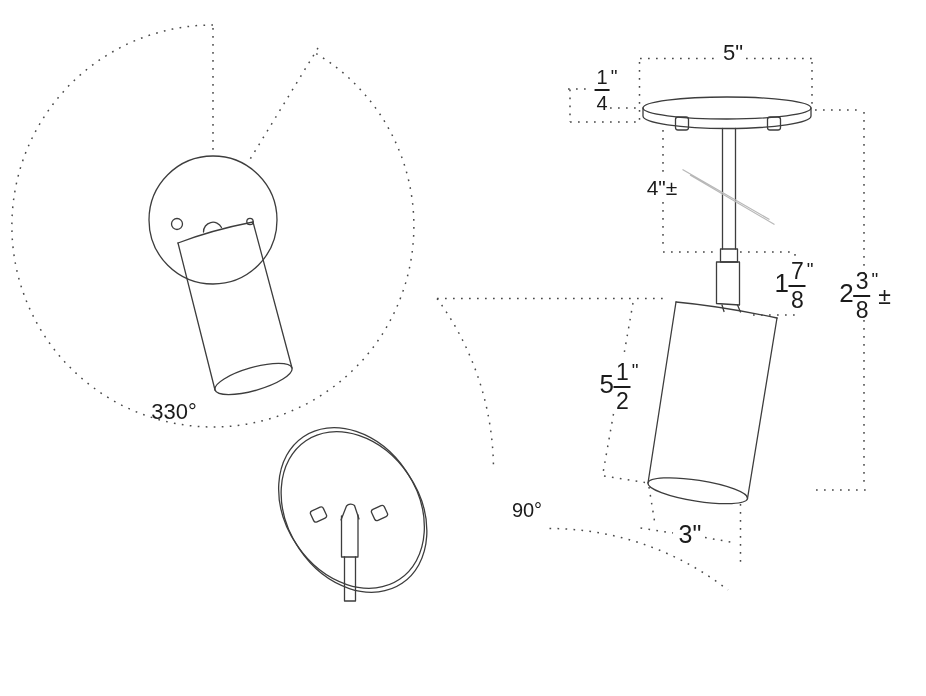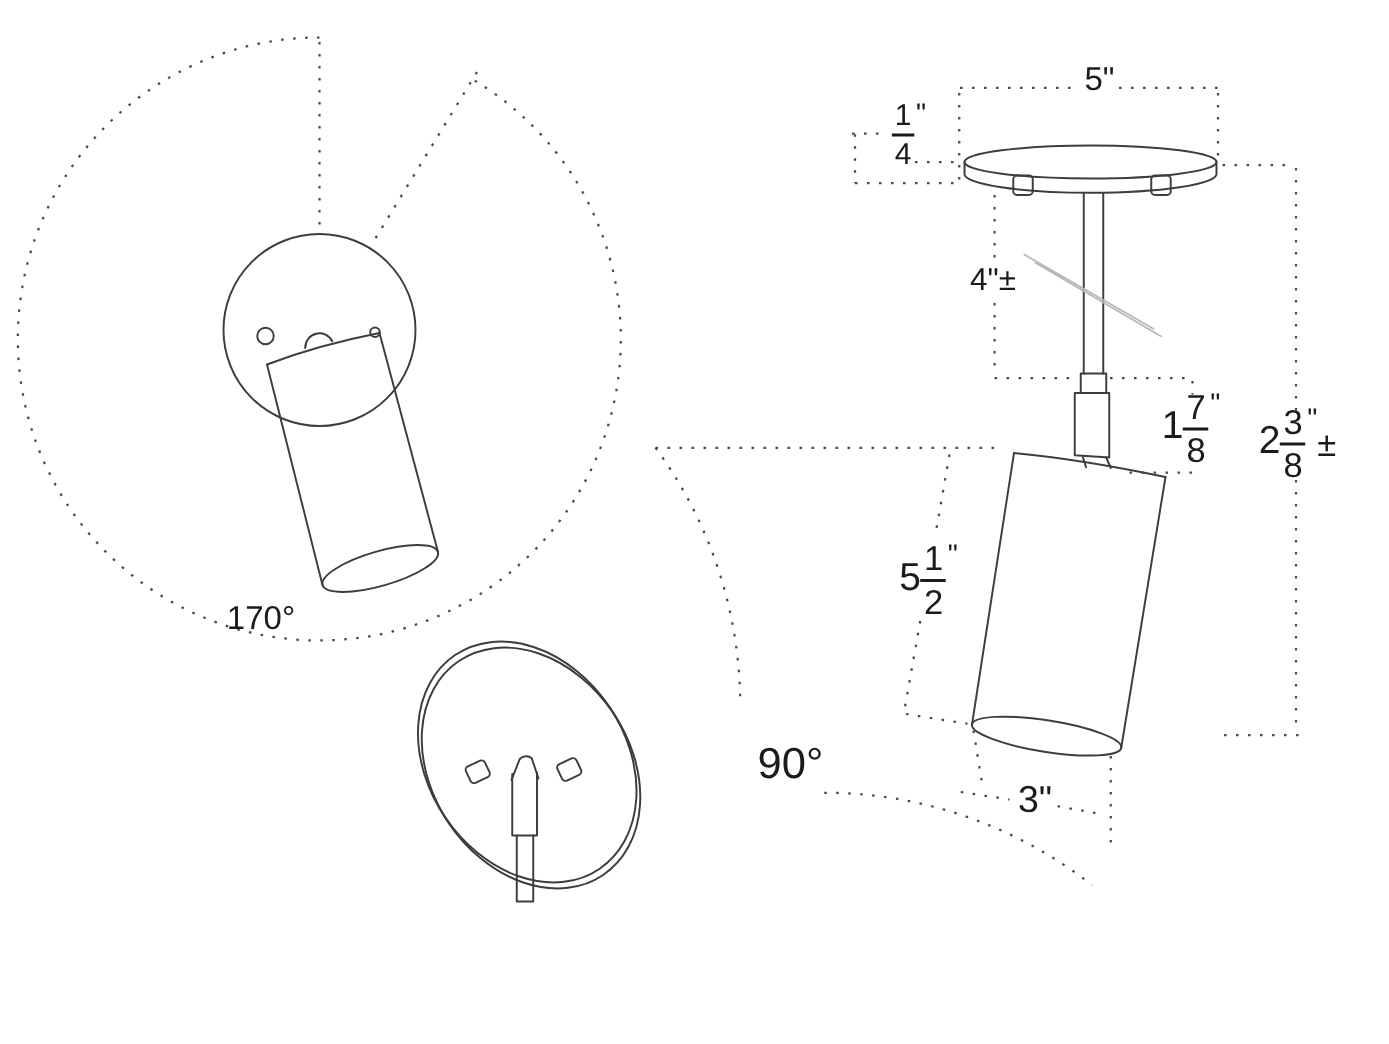"170°" span { text: 170 -> 330 }
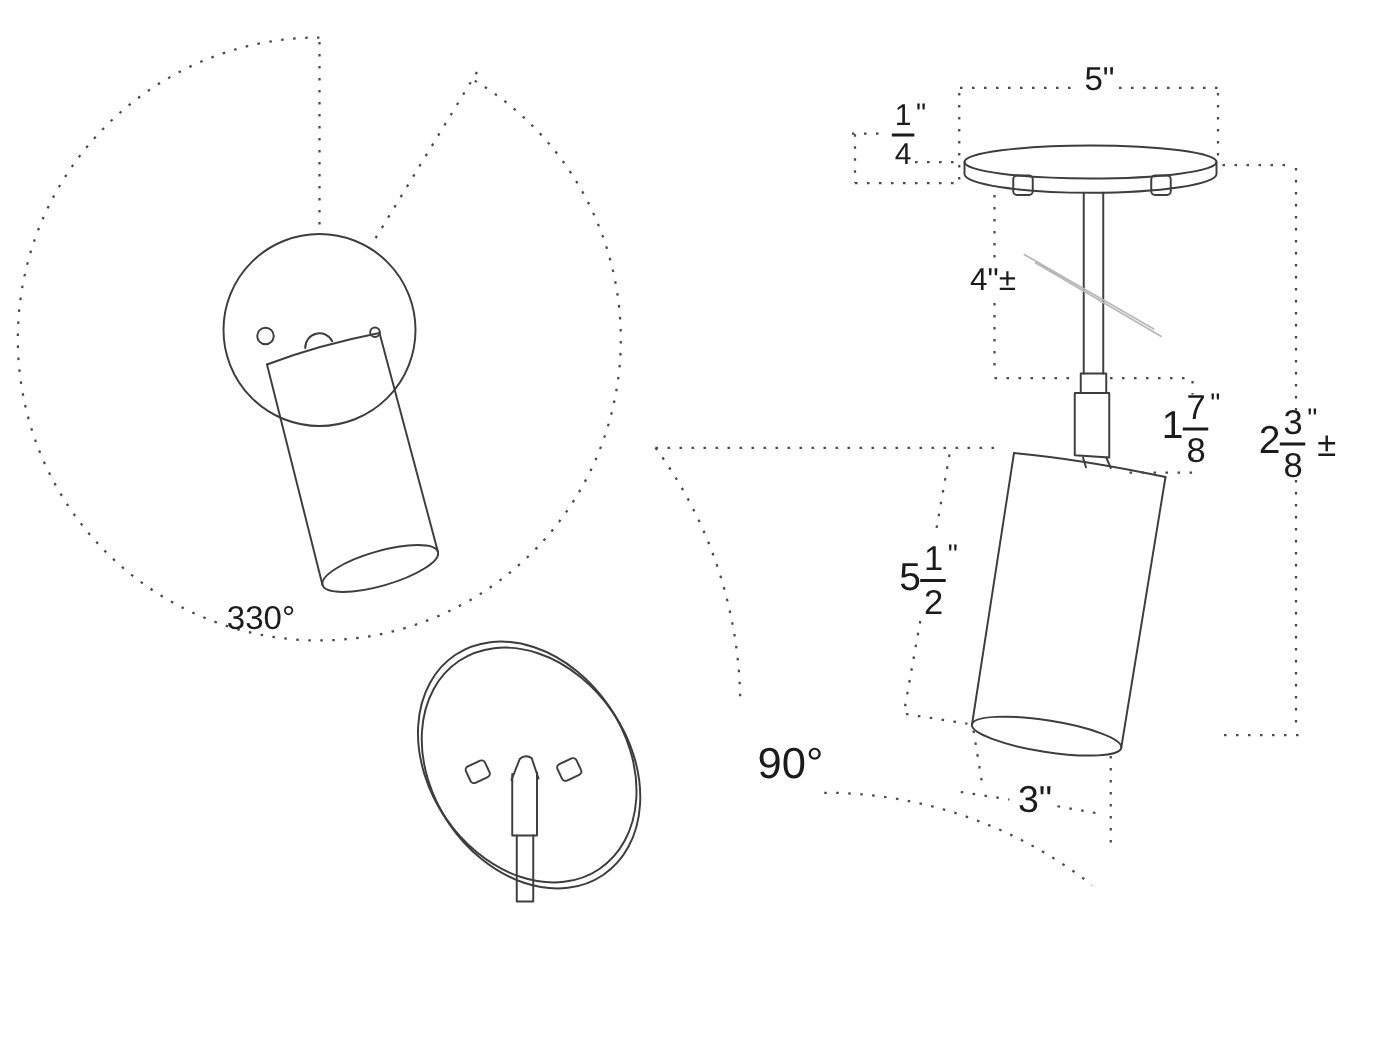"90°" .t26 { font-size: 29px -> 20px }
